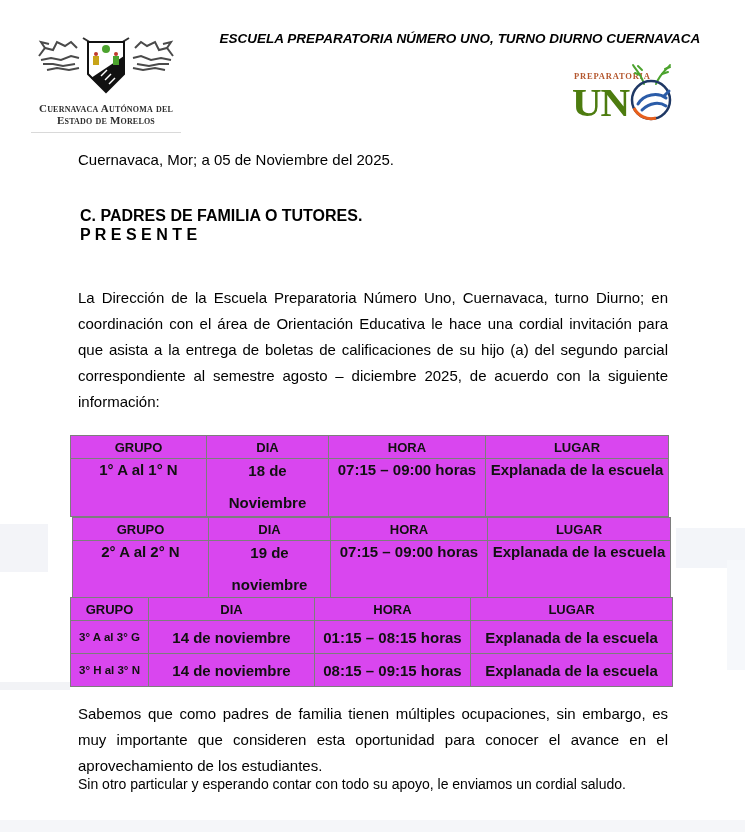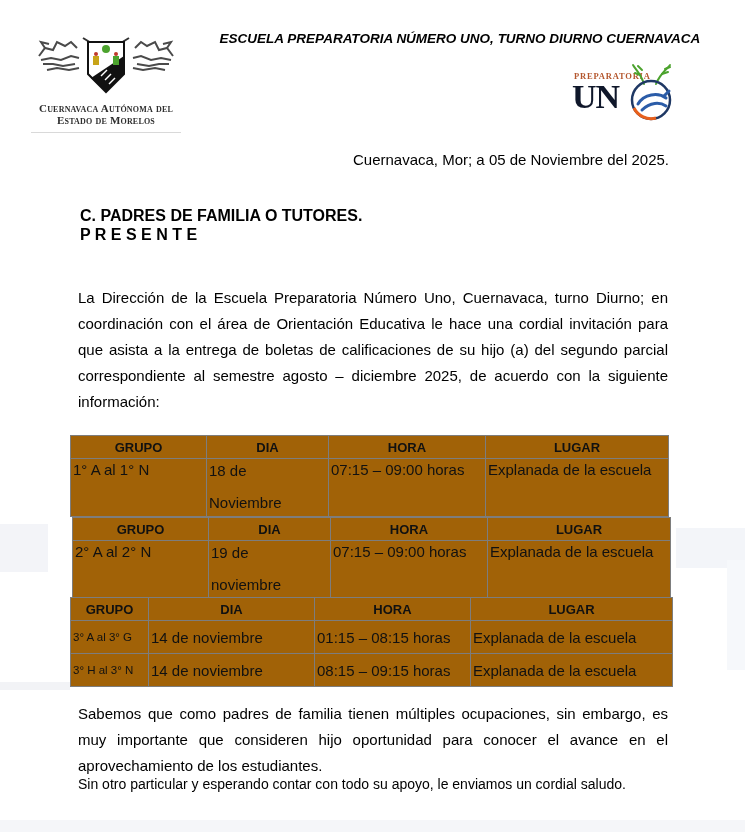"UN" .uno-big { color: #0f172a -> #4d7c0f; font-size: 34px -> 41px }
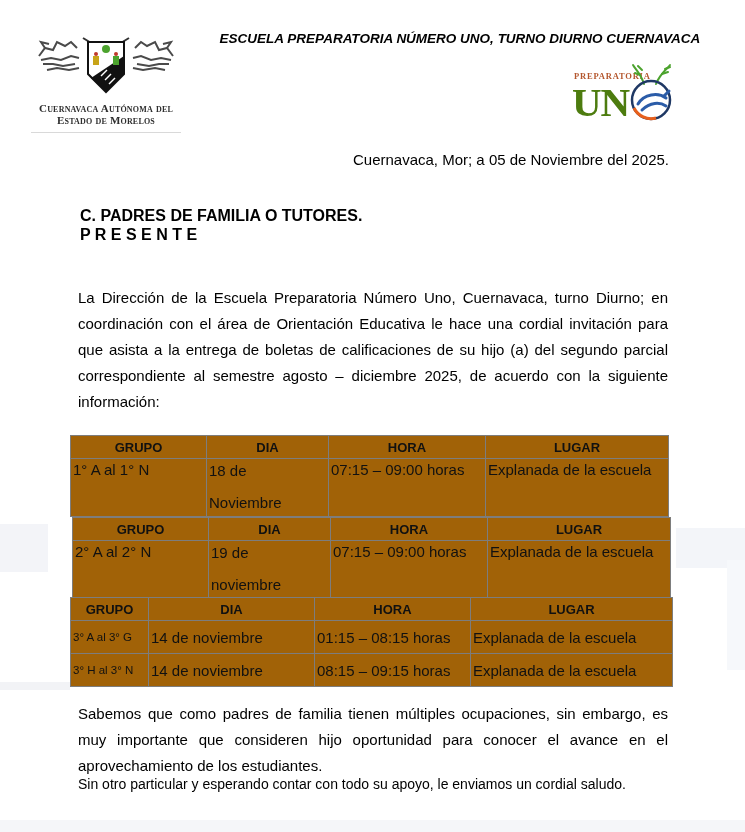"Cuernavaca, Mor; a 05 de" .date-line { text-align: right -> none }
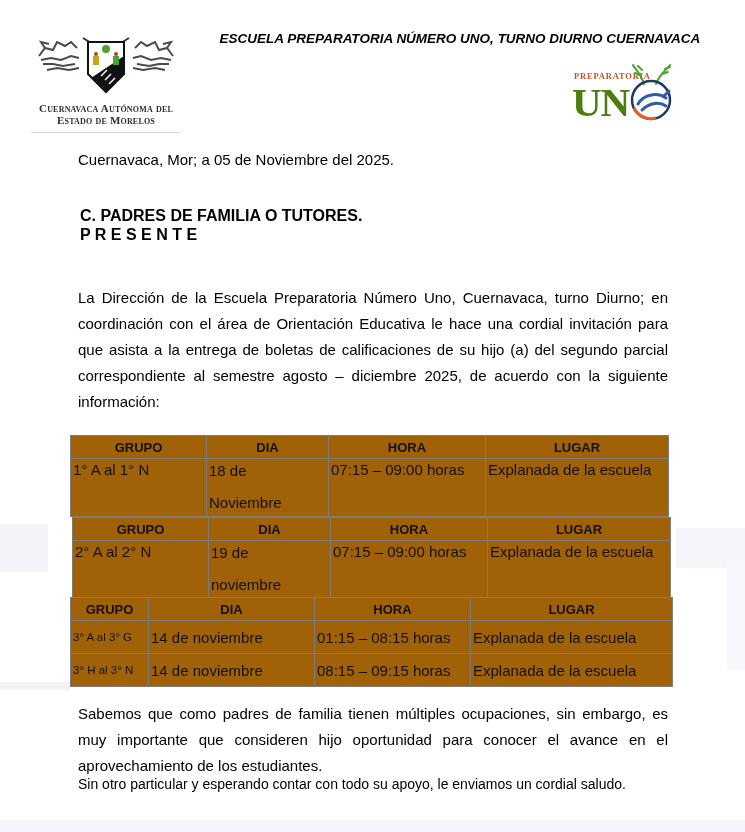"GRUPO" table.sched { background: #a16207 -> #d946ef }
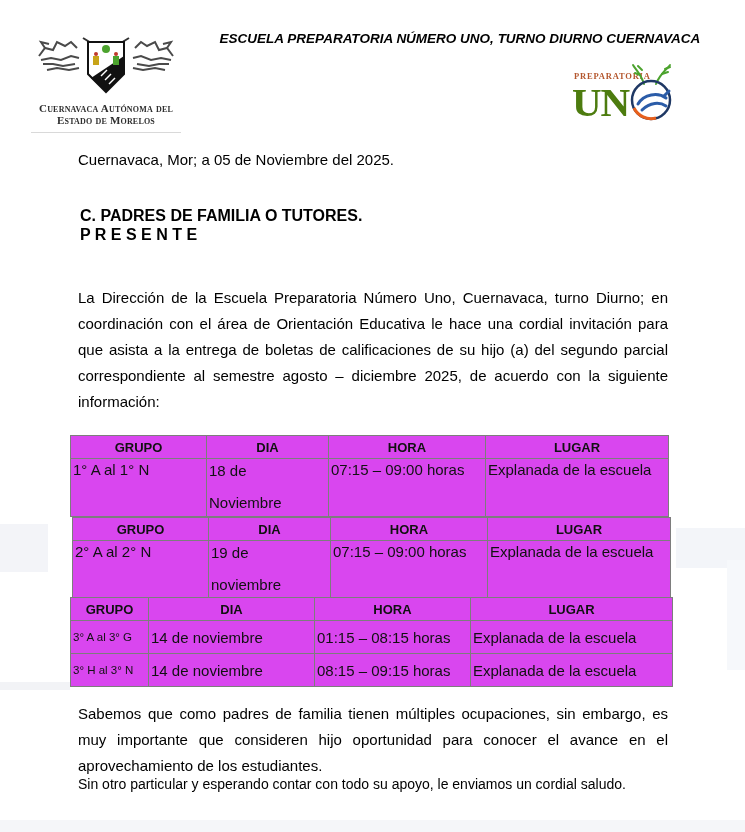"1° A al 1° N" table.sched td { font-weight: none -> bold; text-align: none -> center }
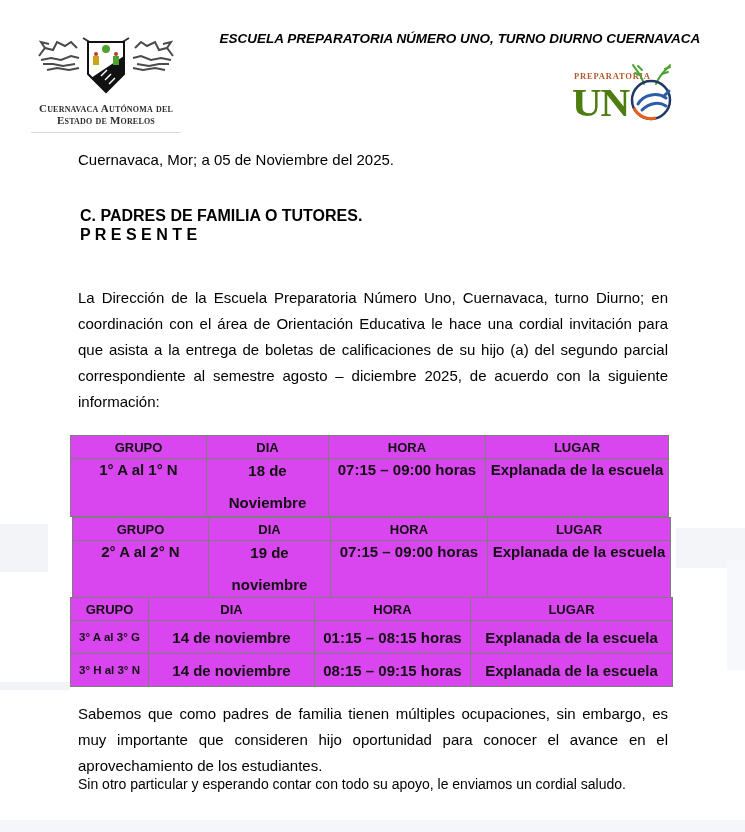"Sabemos que como padres de" div.para { text: hijo -> esta }
